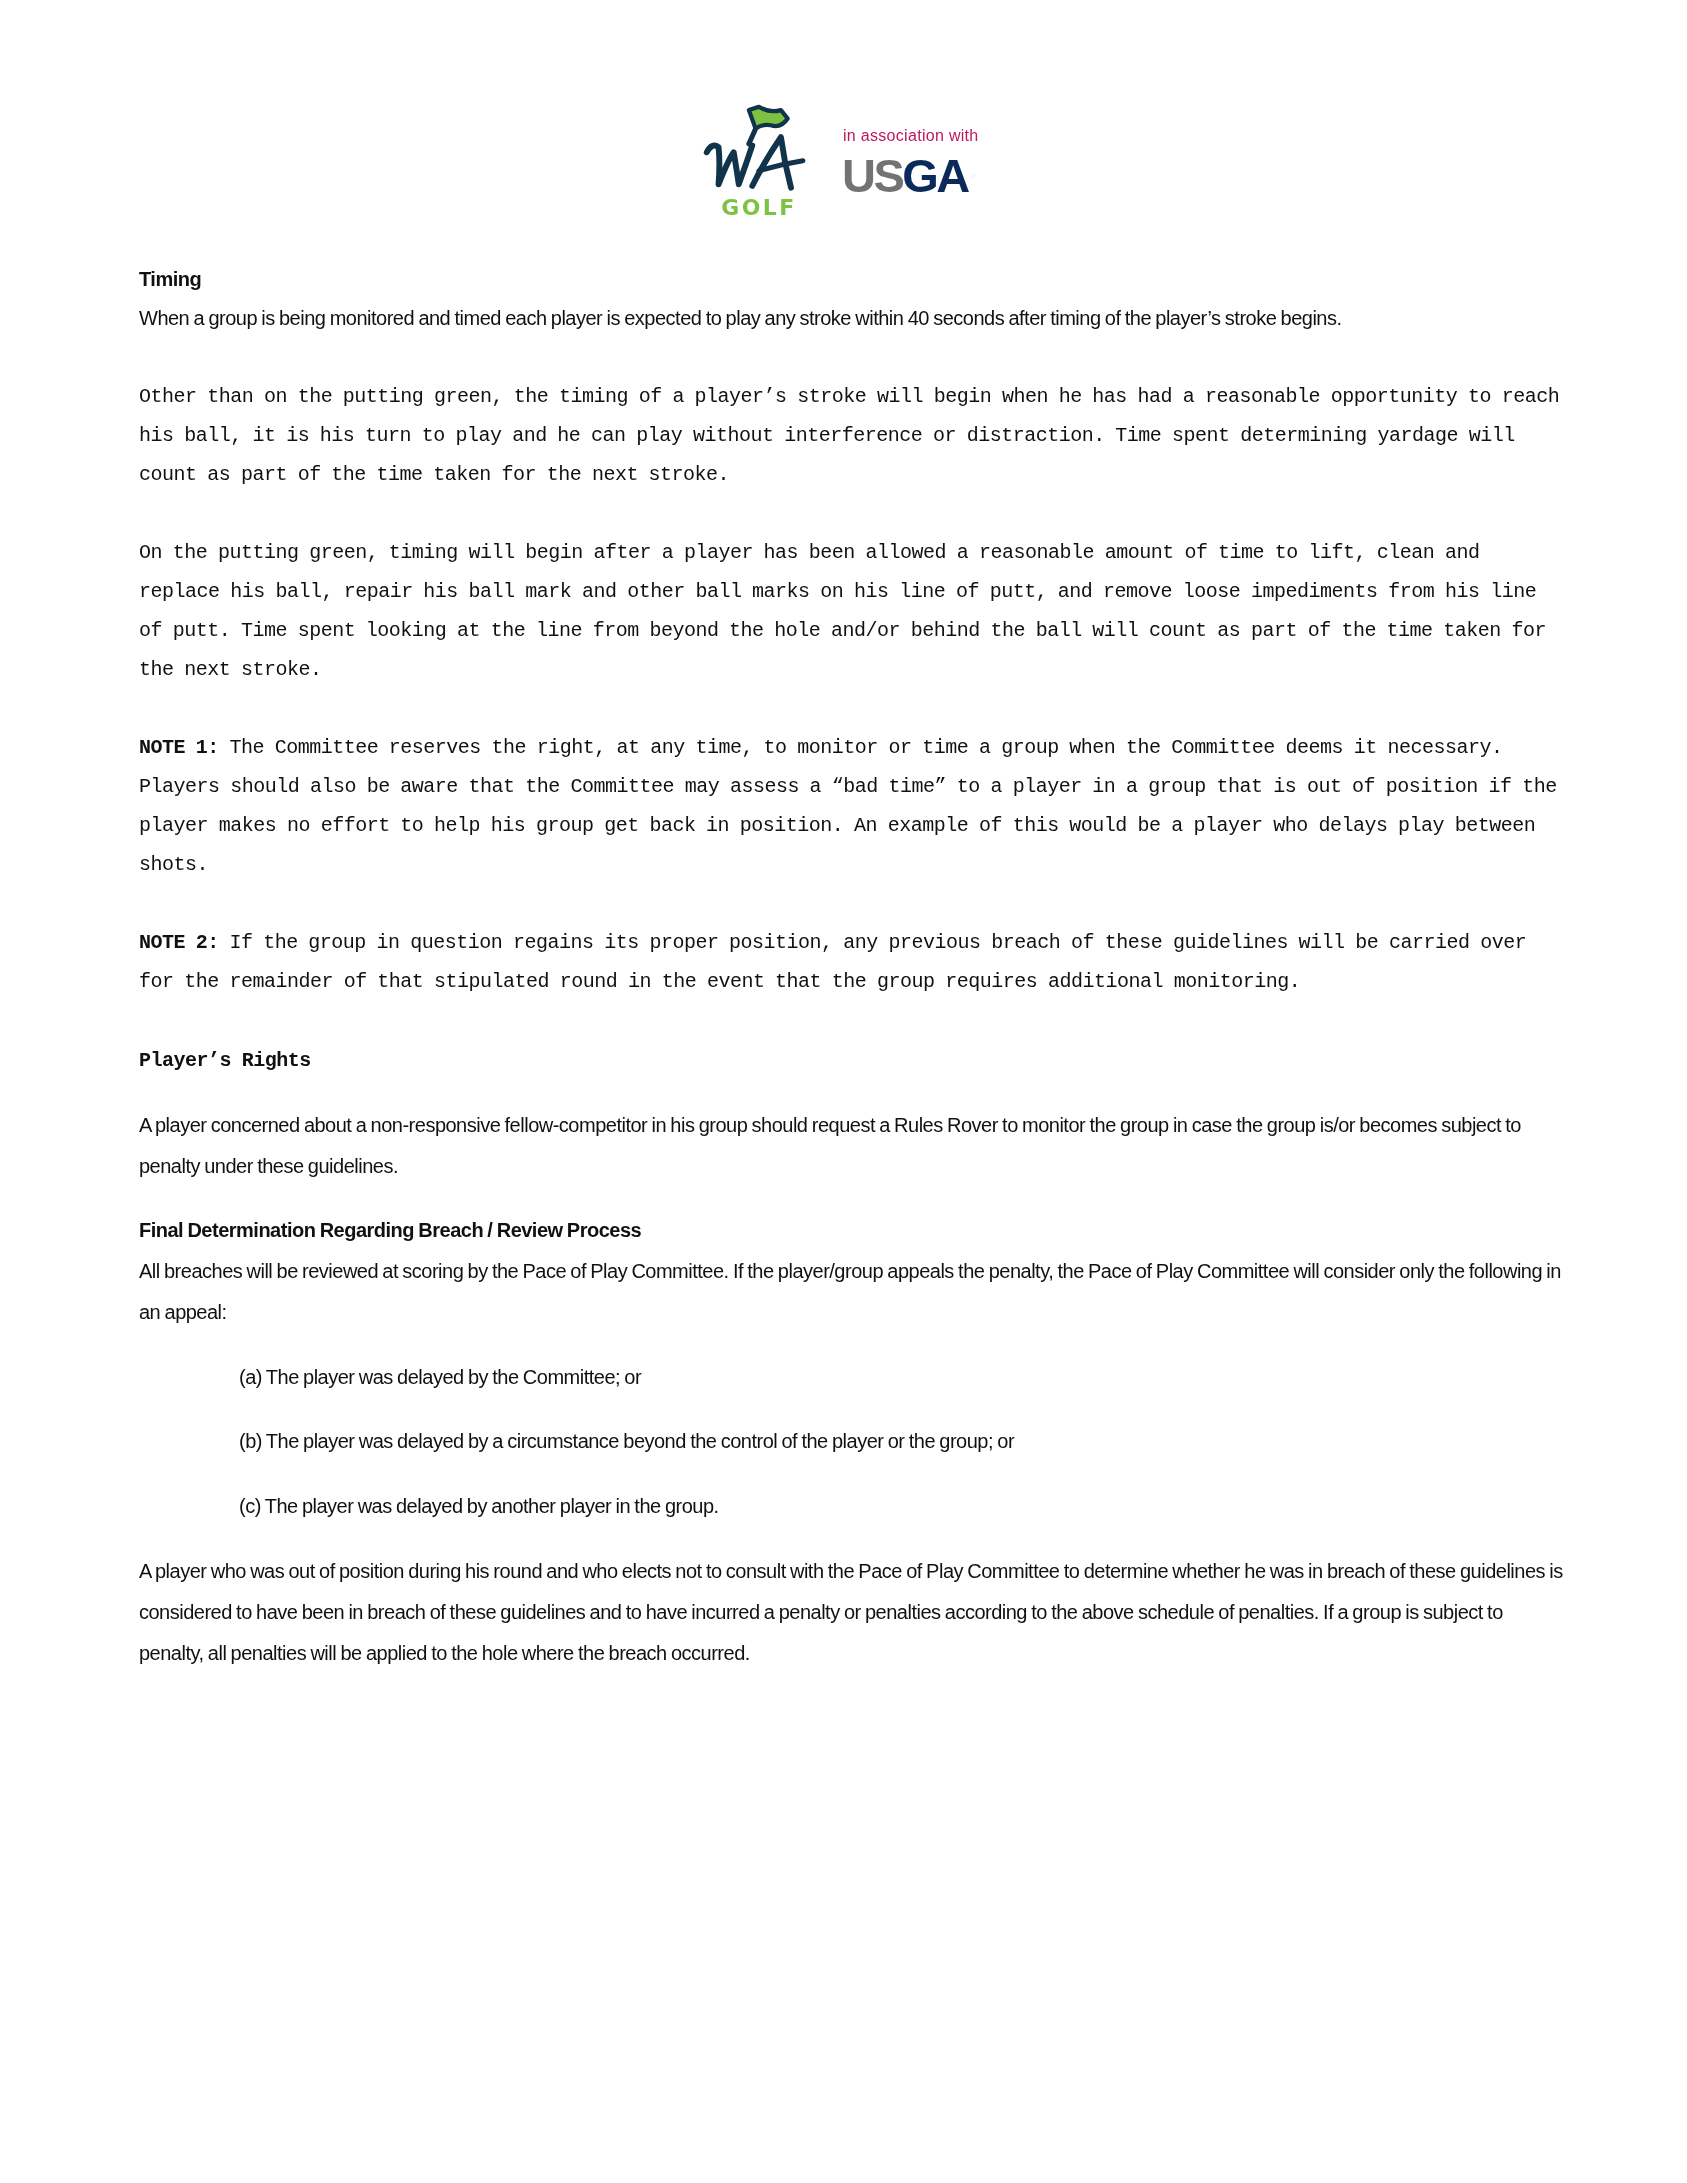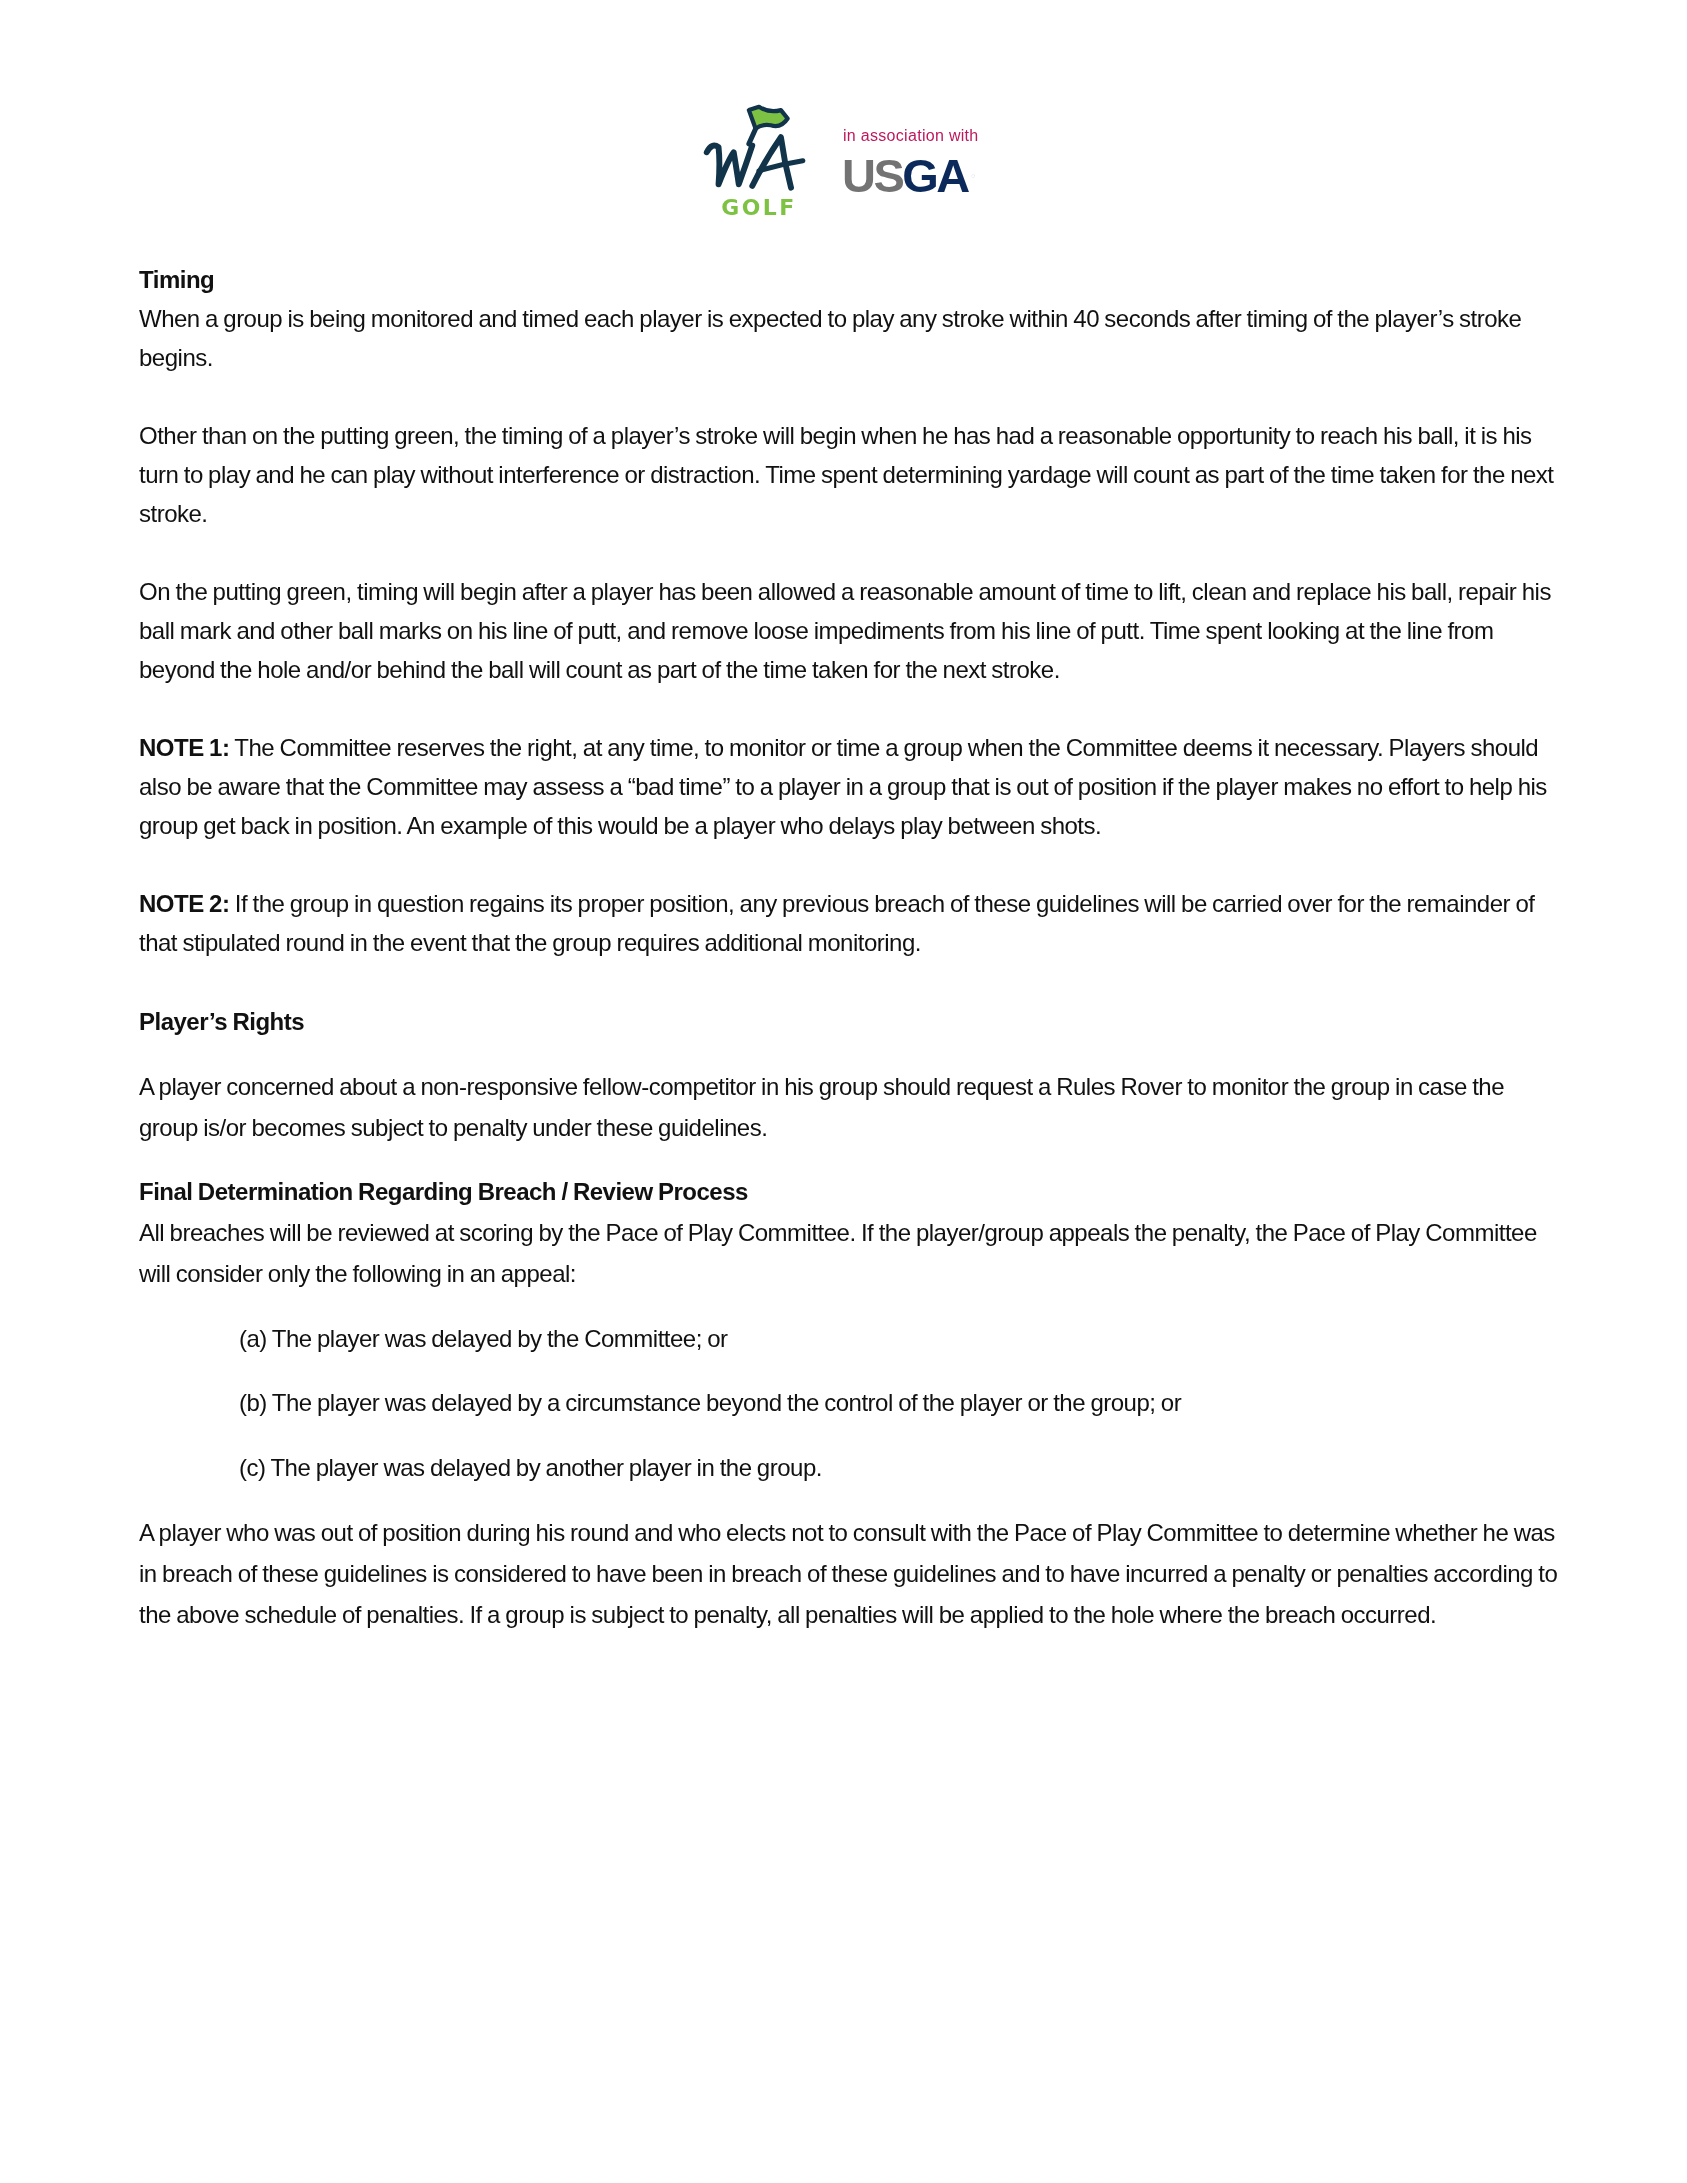"Timing" .content { font-size: 24px -> 20px }
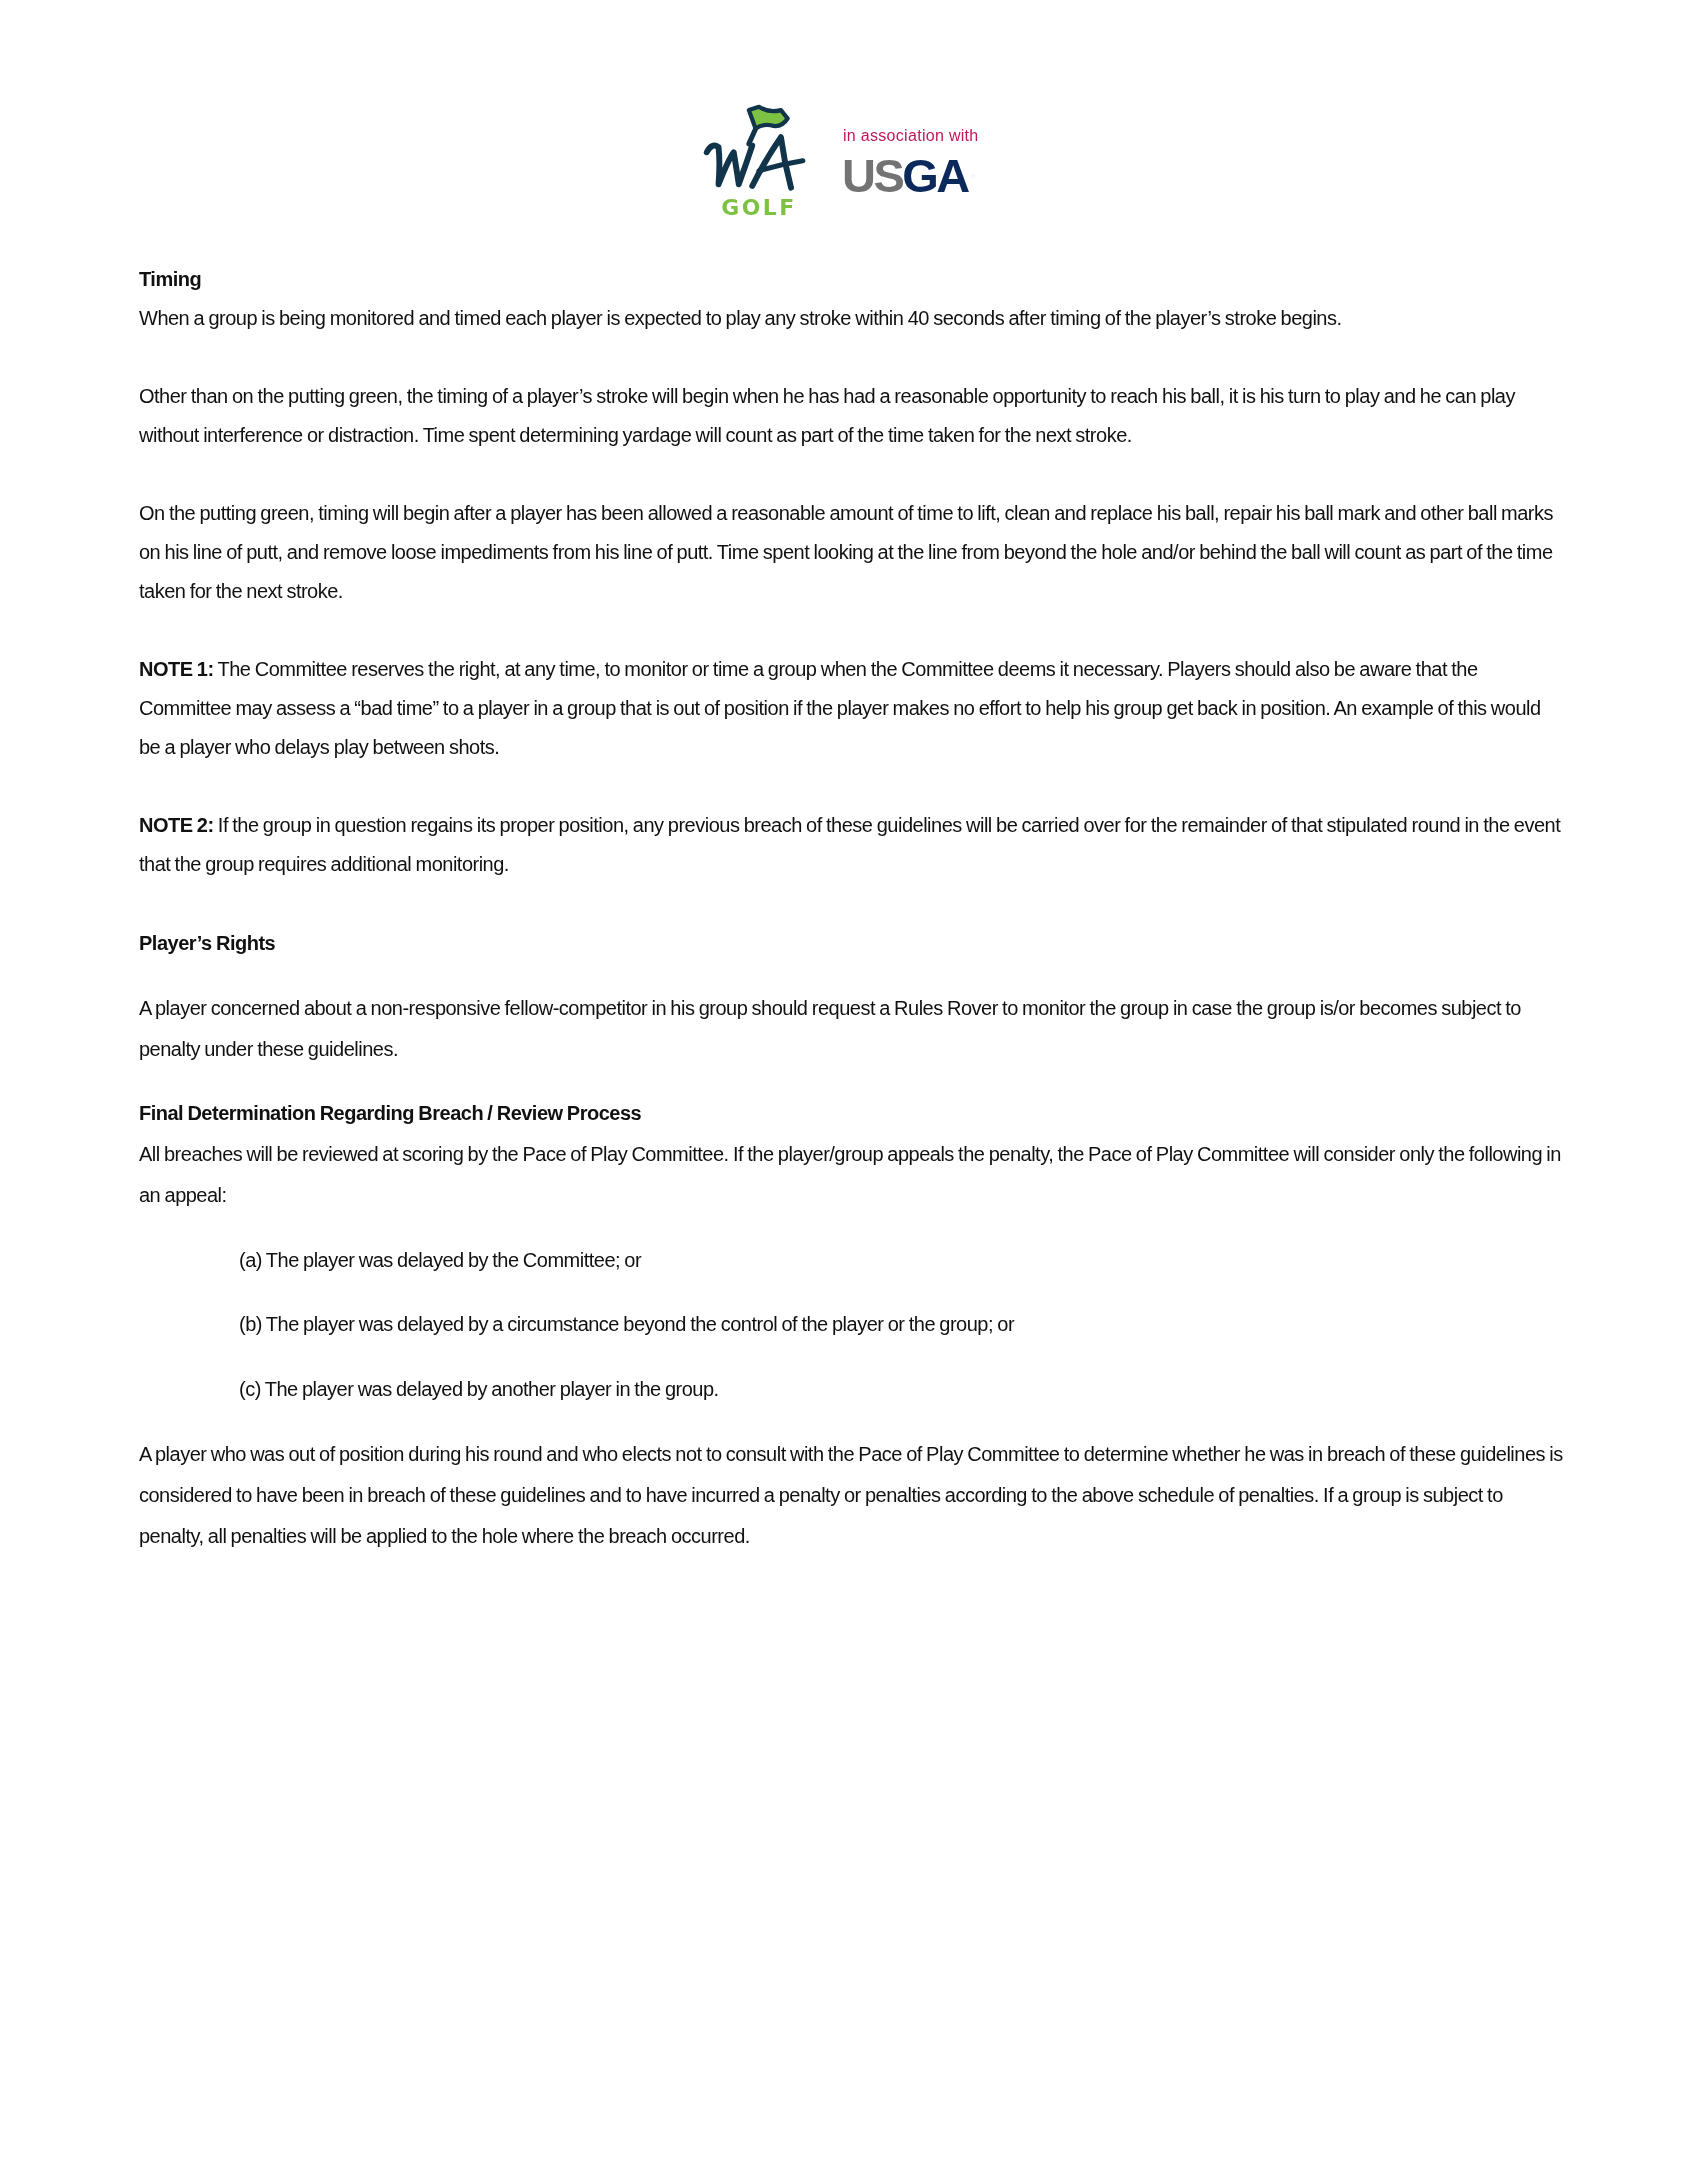"Other than on the putting" .gap-lg { font-family: none -> Liberation Mono, monospace }
